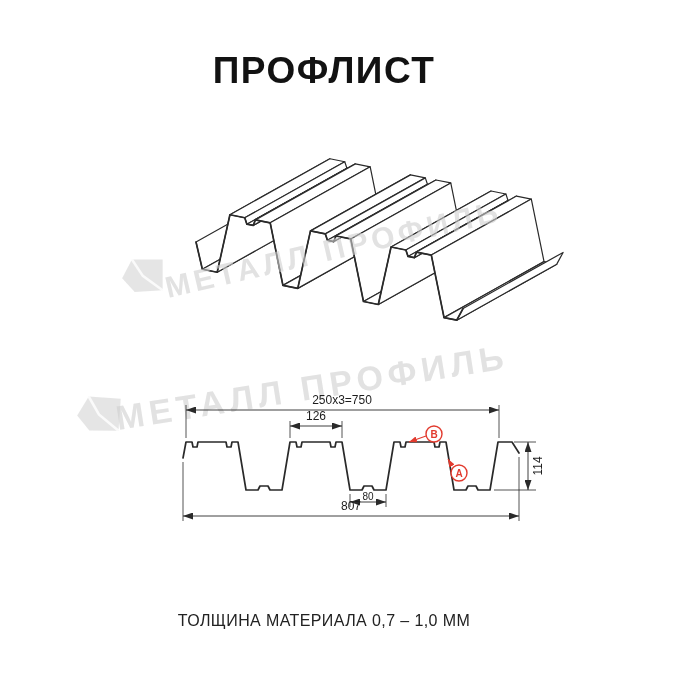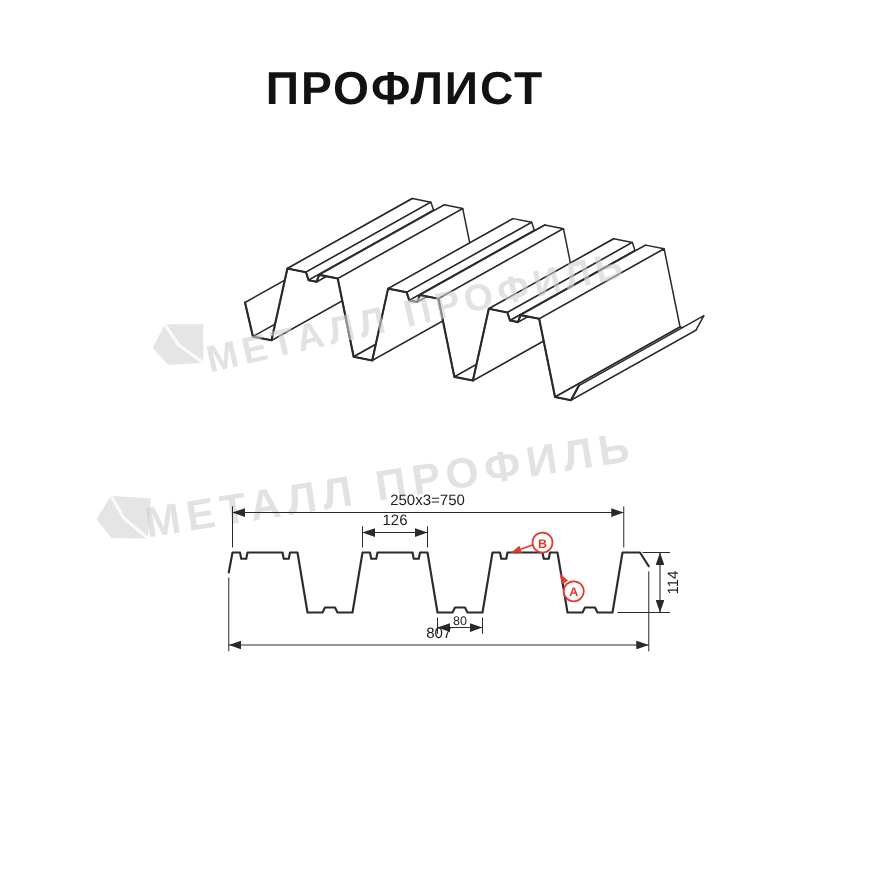"ТОЛЩИНА МАТЕРИАЛА 0,7 – 1,0" div.footer { html: none -> <div>ТОЛЩИНА МАТЕРИАЛА 0,7 – 1,0 ММ</div> }
